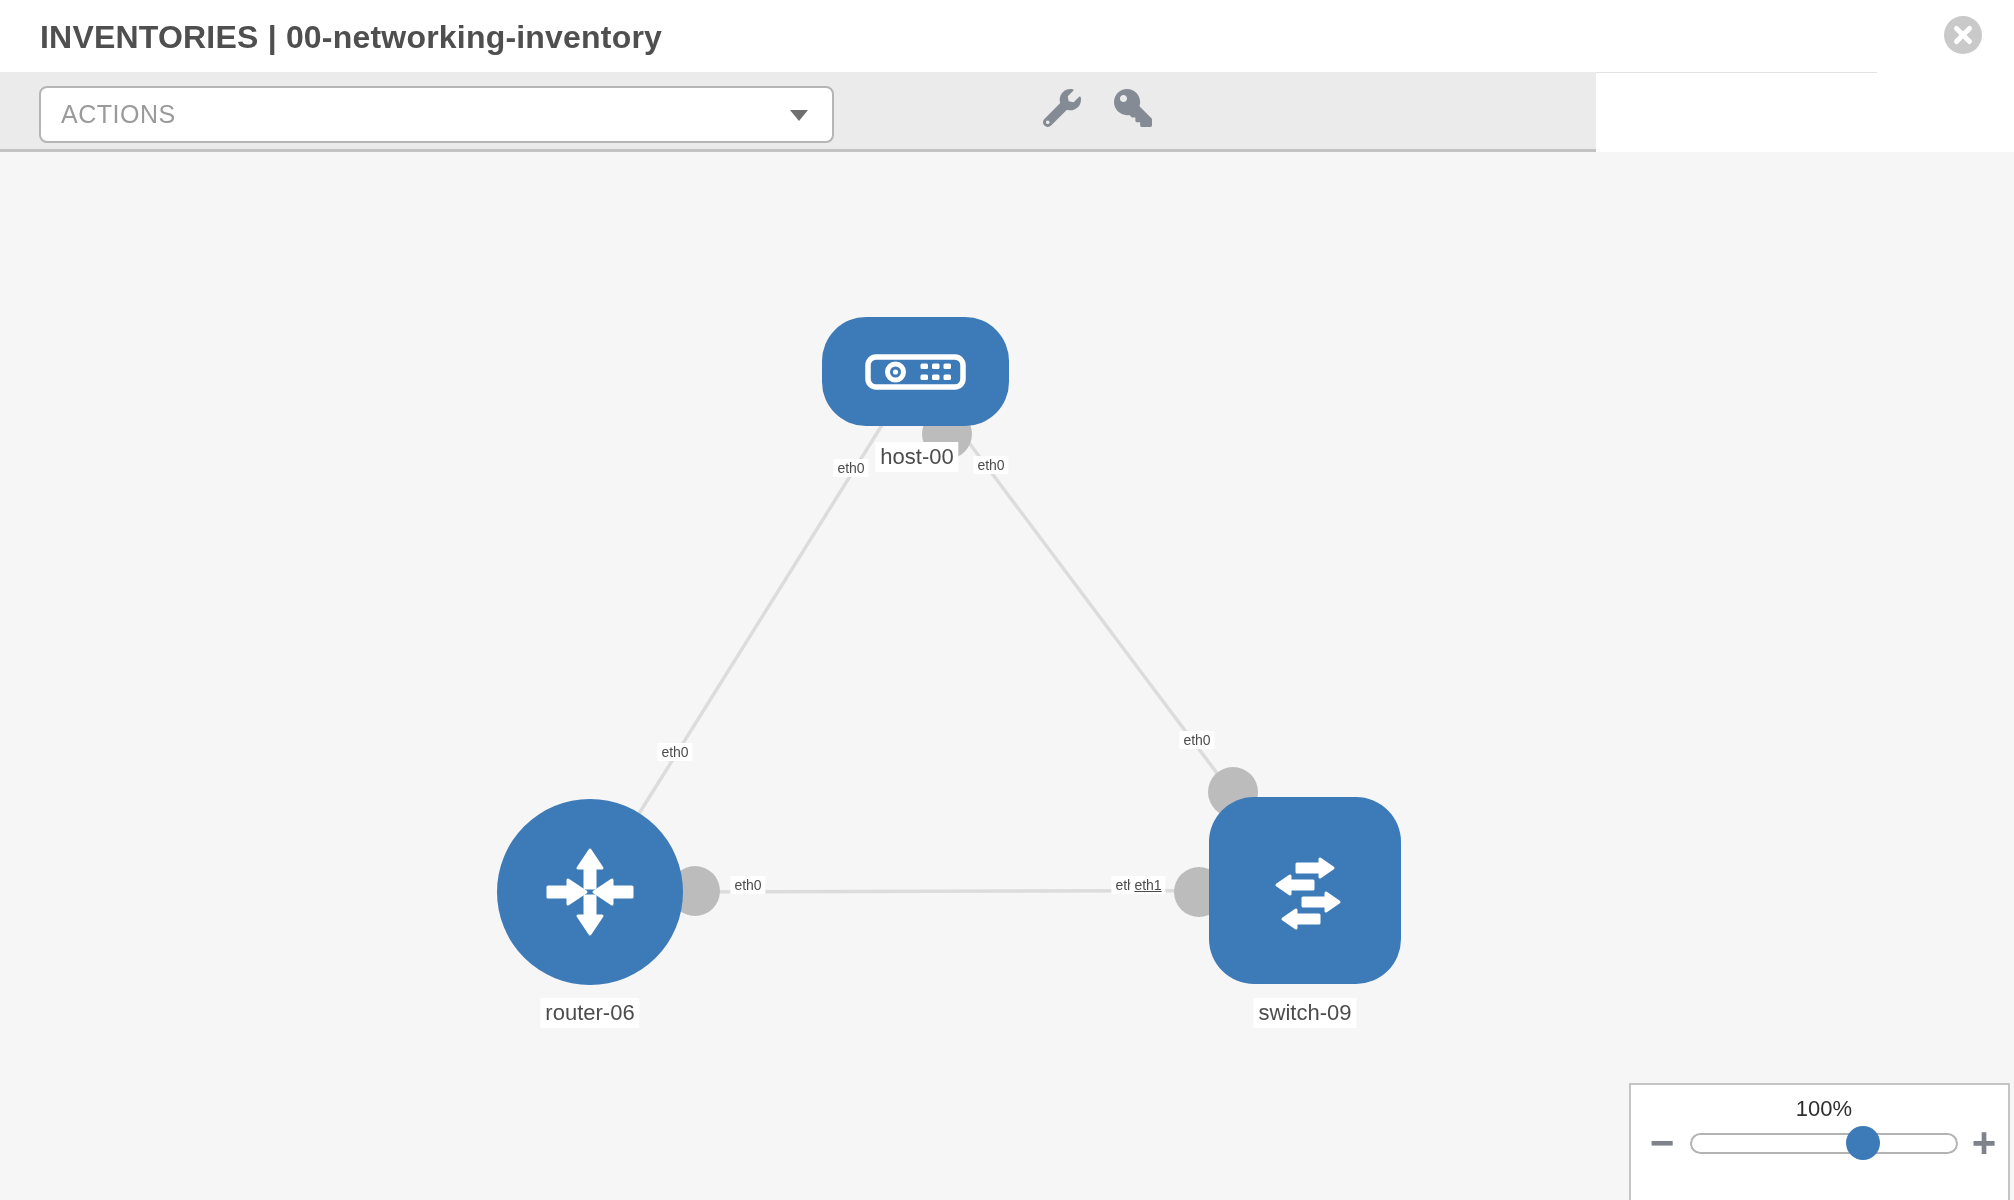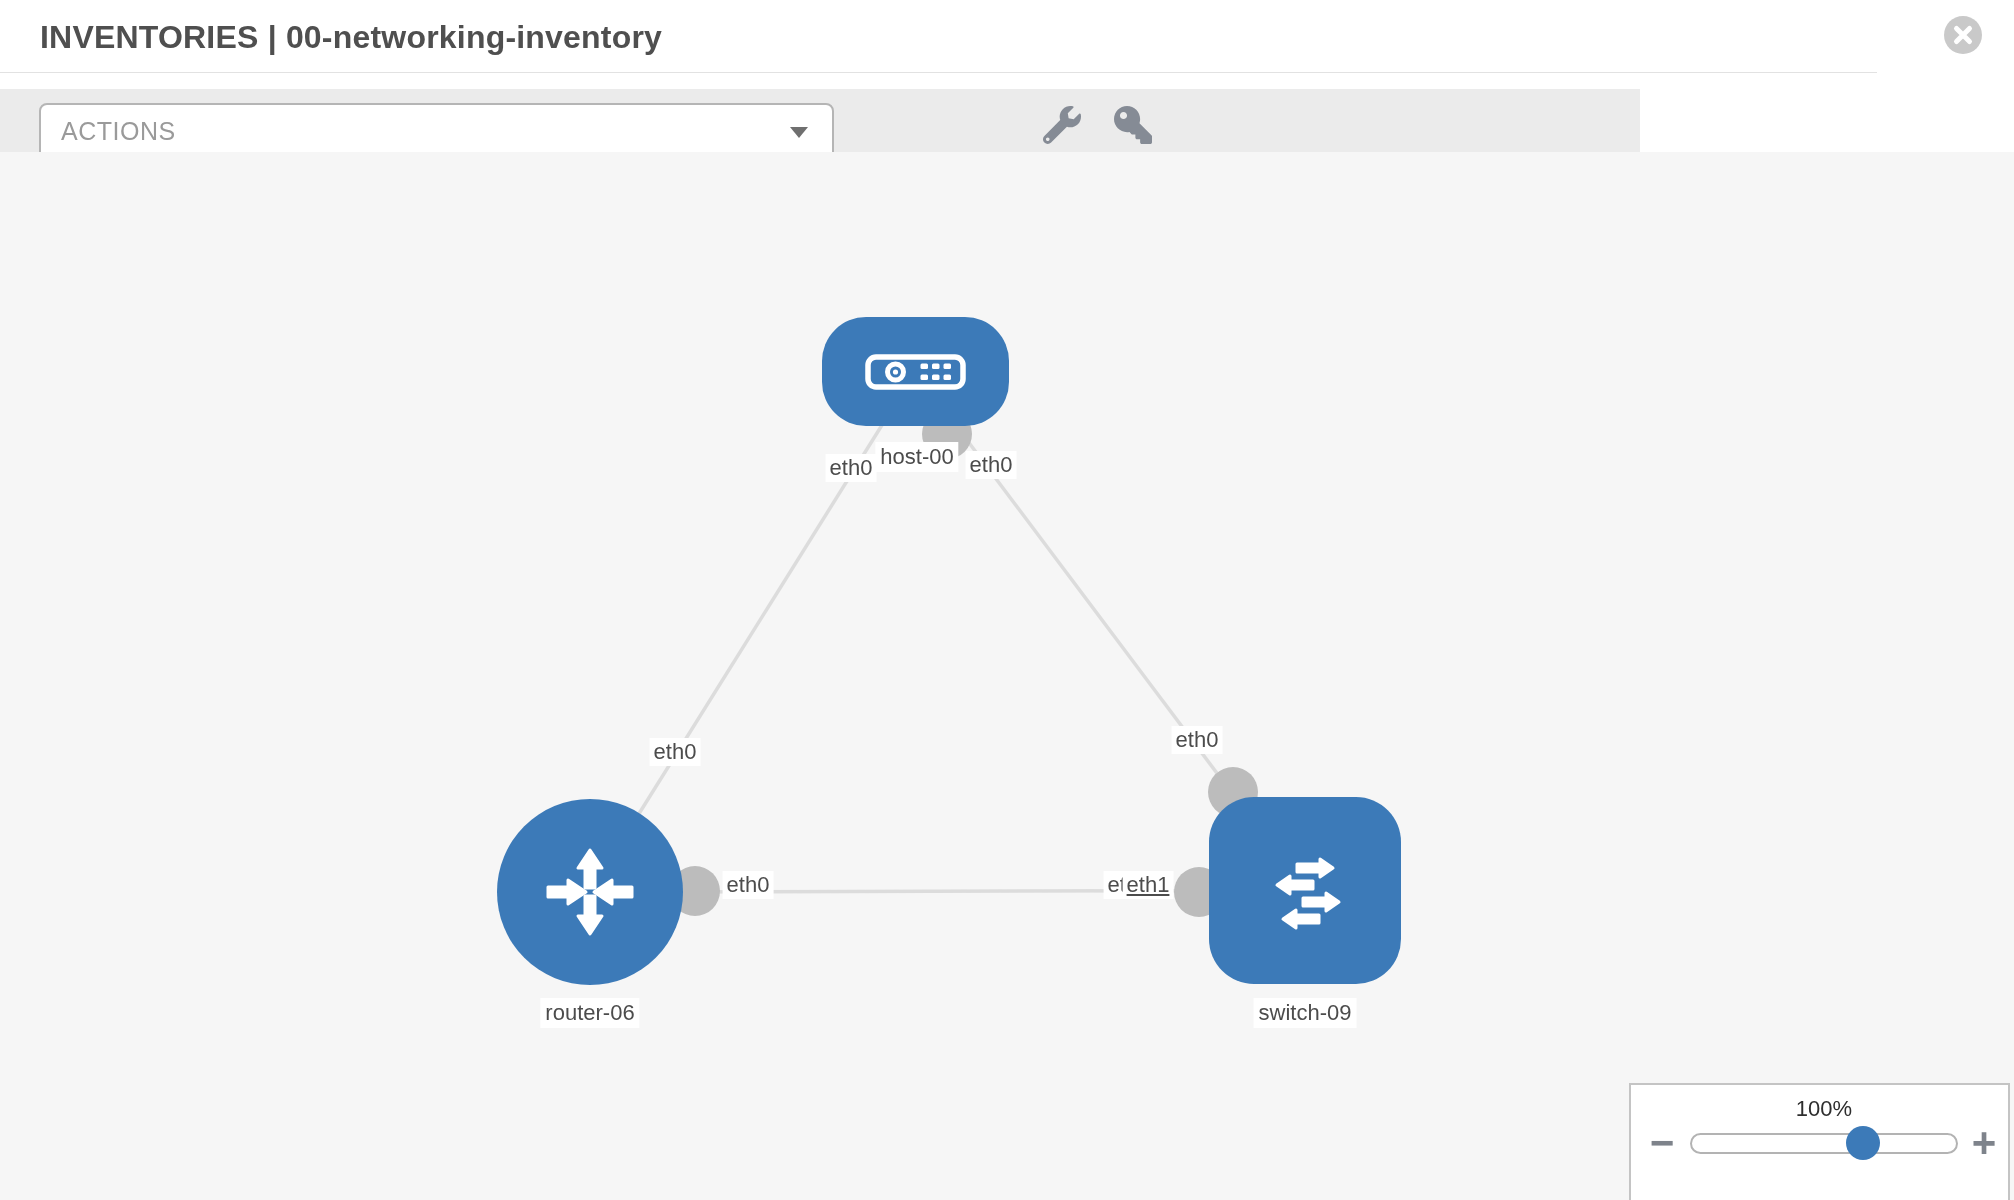"ACTIONS" .toolbar { padding-left: 44px -> none; top: 89px -> 72px }
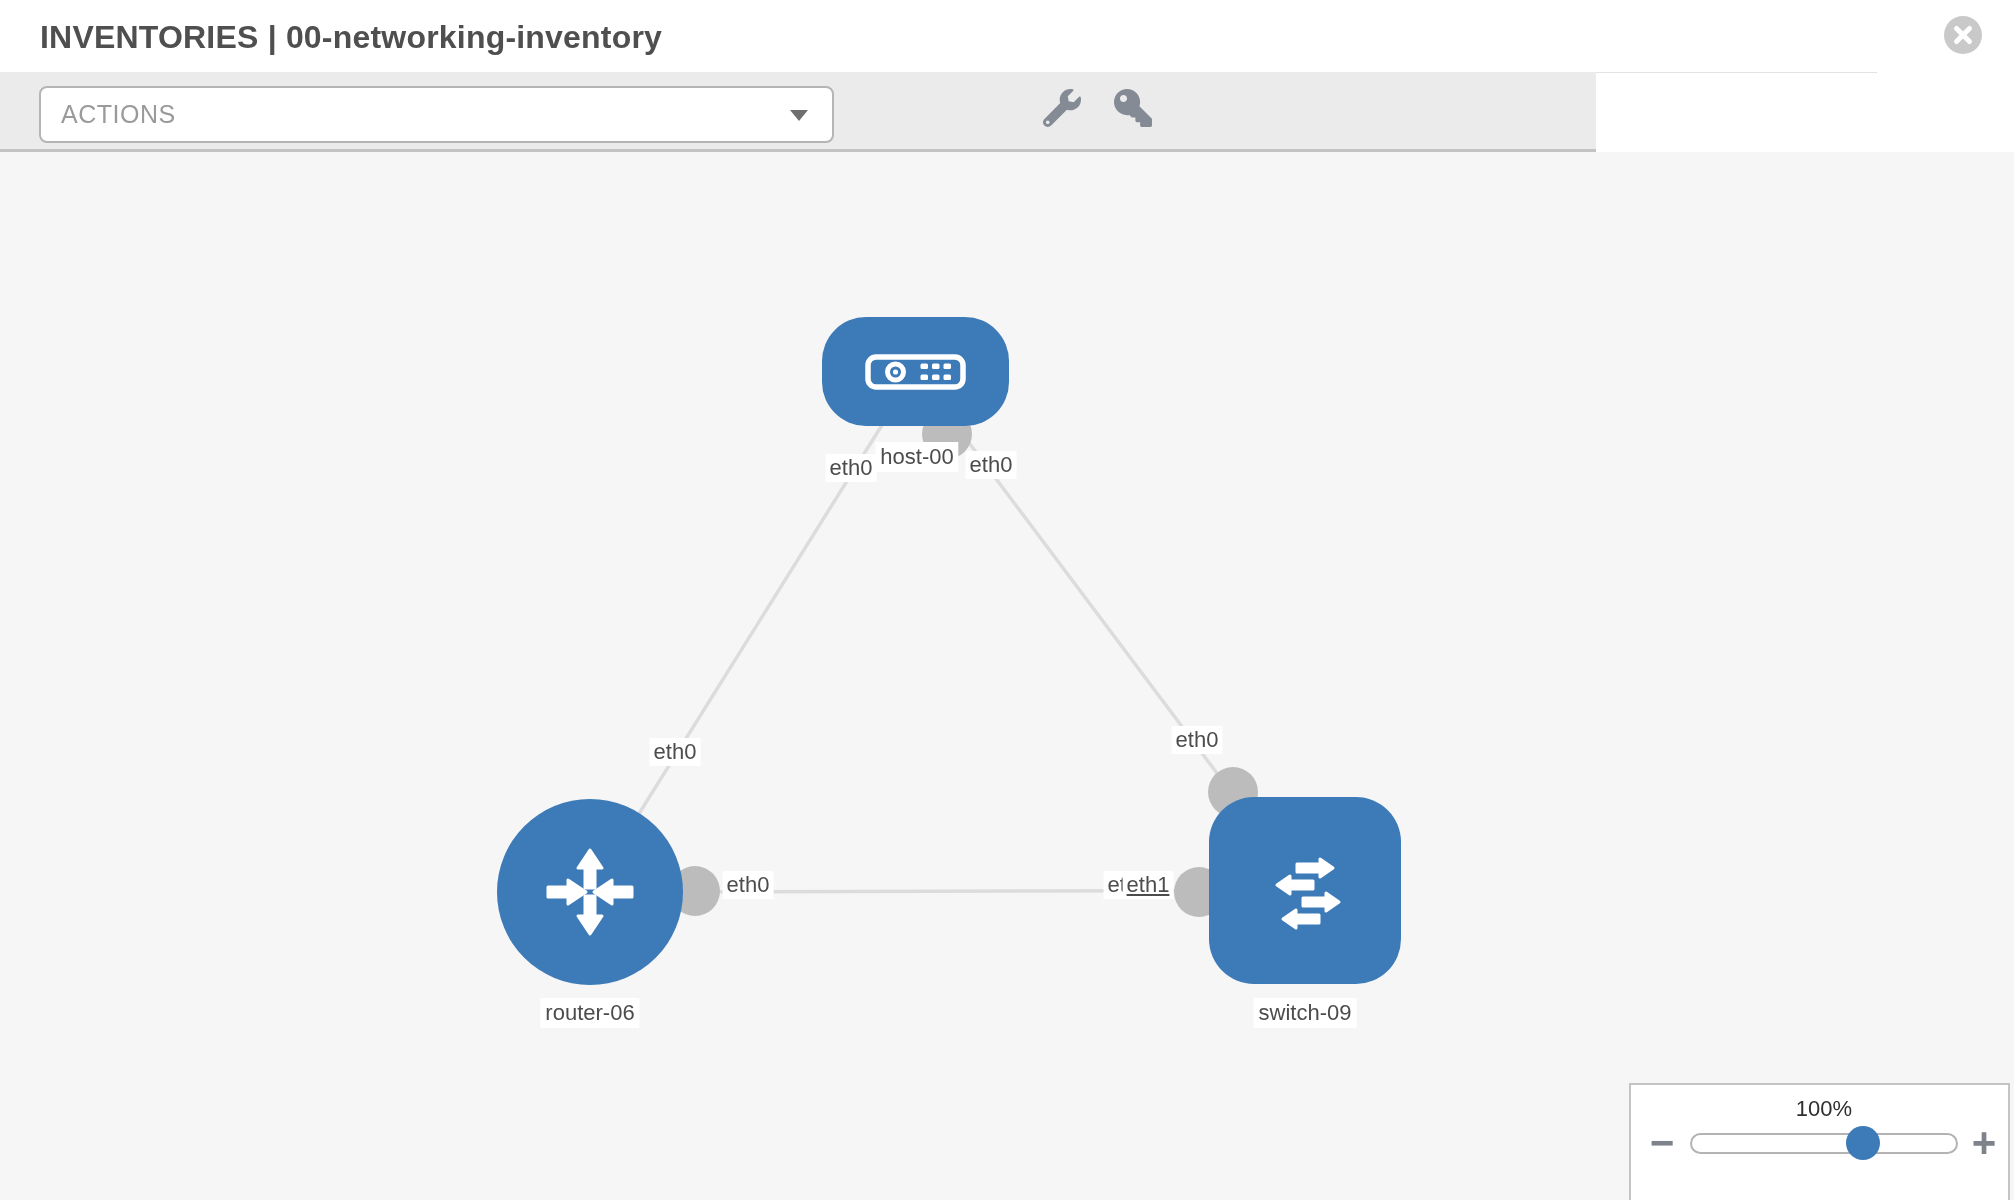"eth0" .eth-label { font-size: 22px -> 14px }
